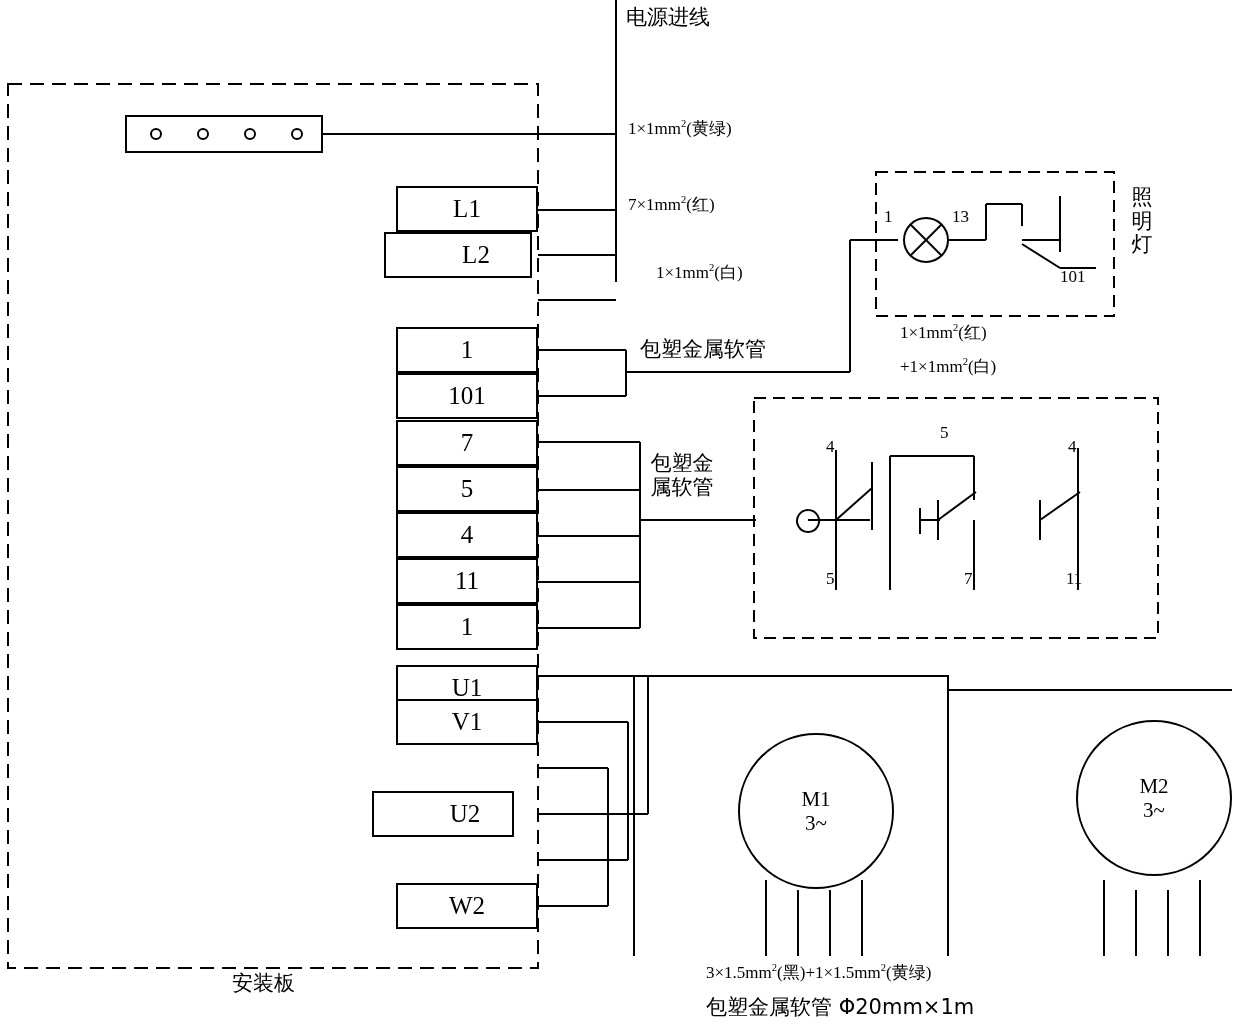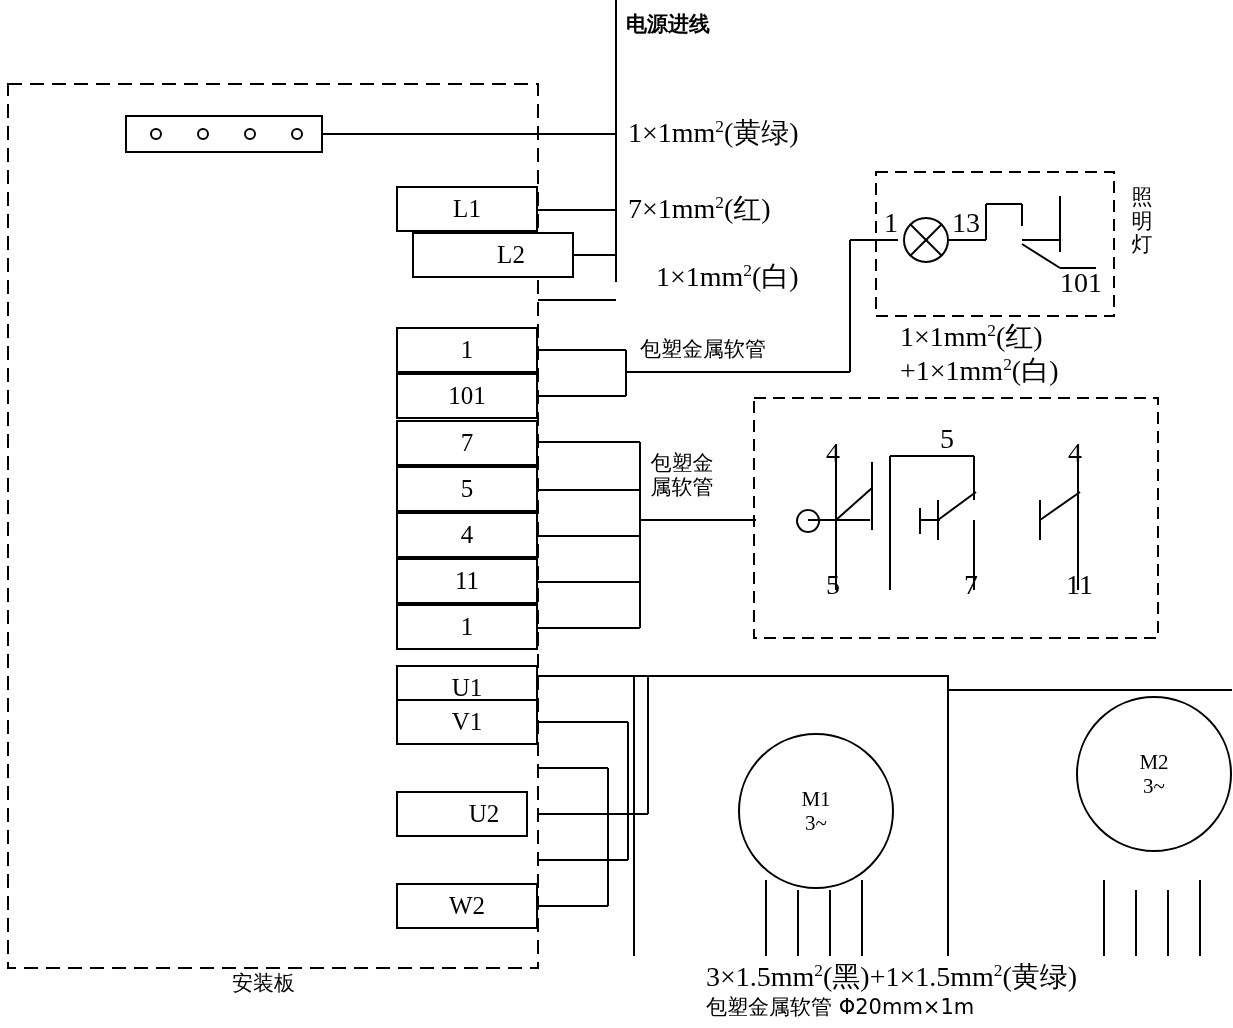"电源进线" div.lbl { font-weight: bold -> none; top: 13px -> 6px }
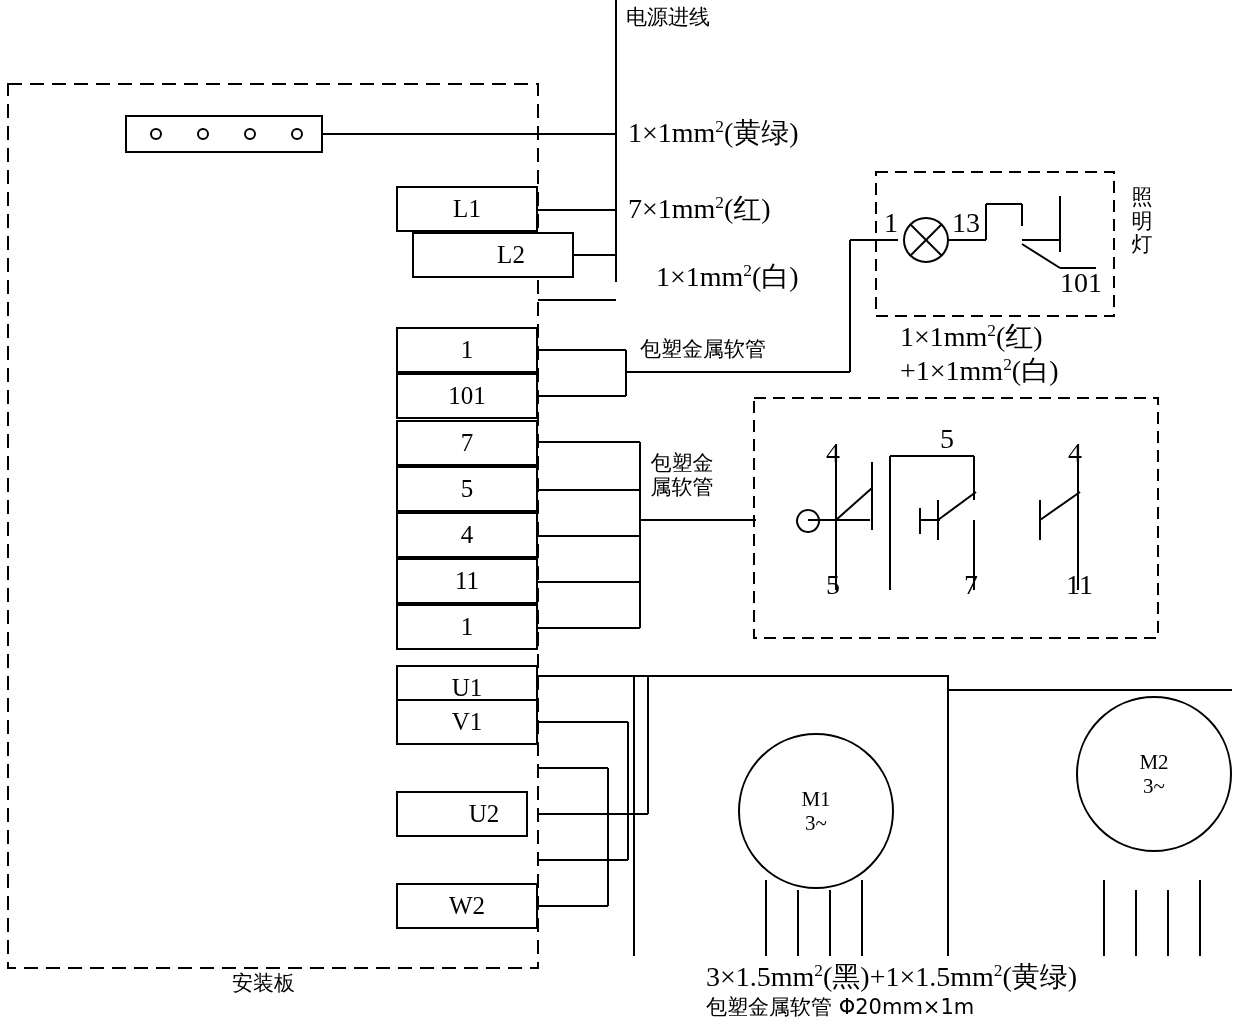"1×1mm2(黄绿)" .lbl { font-size: 28px -> 17px }
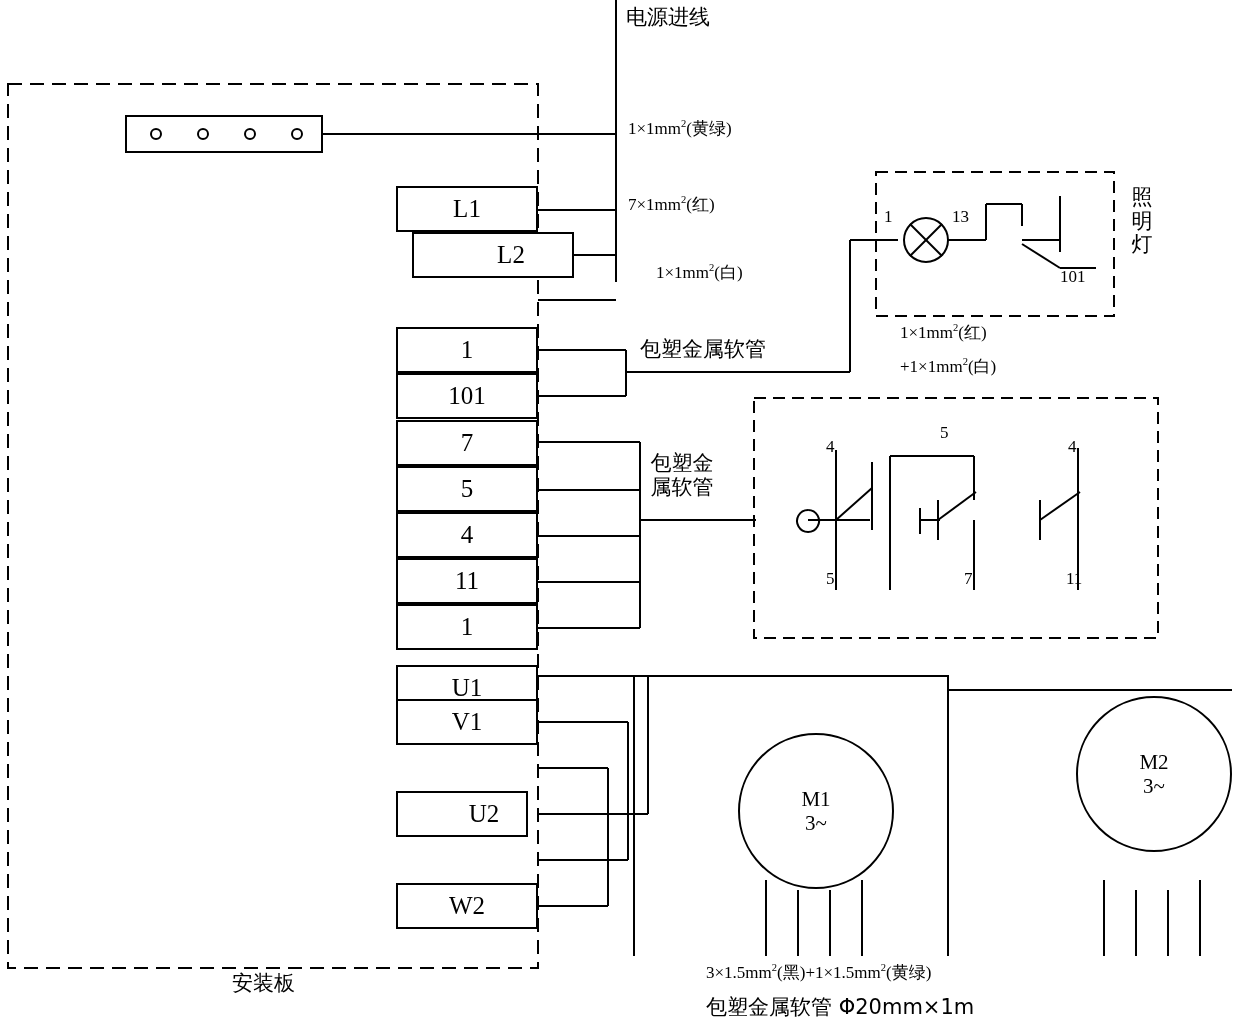"L2" div.term { left: 412px -> 384px; width: 162px -> 148px }
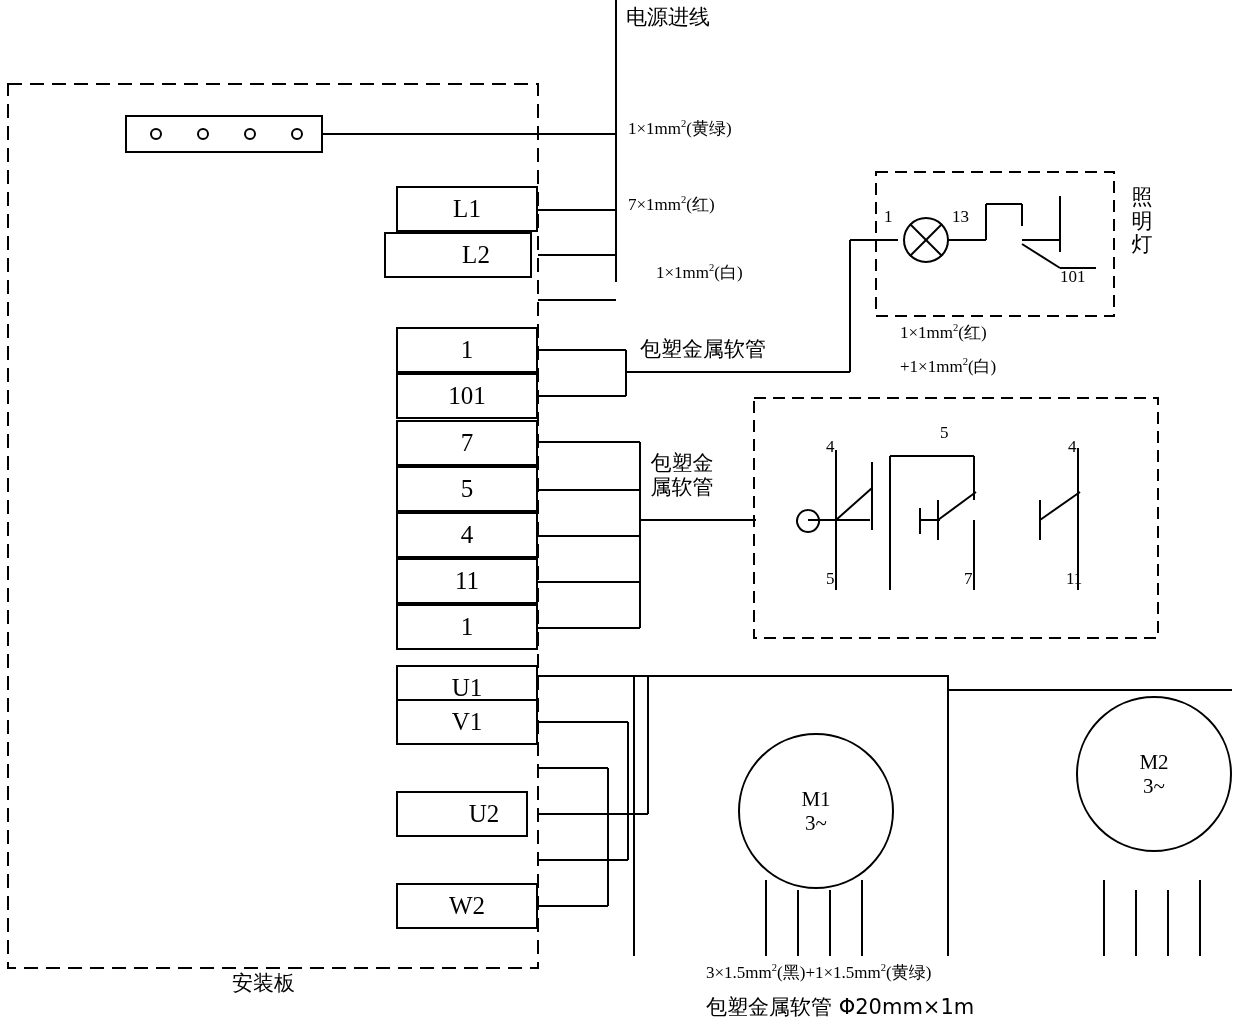"M2" div.motor { top: 696px -> 720px }
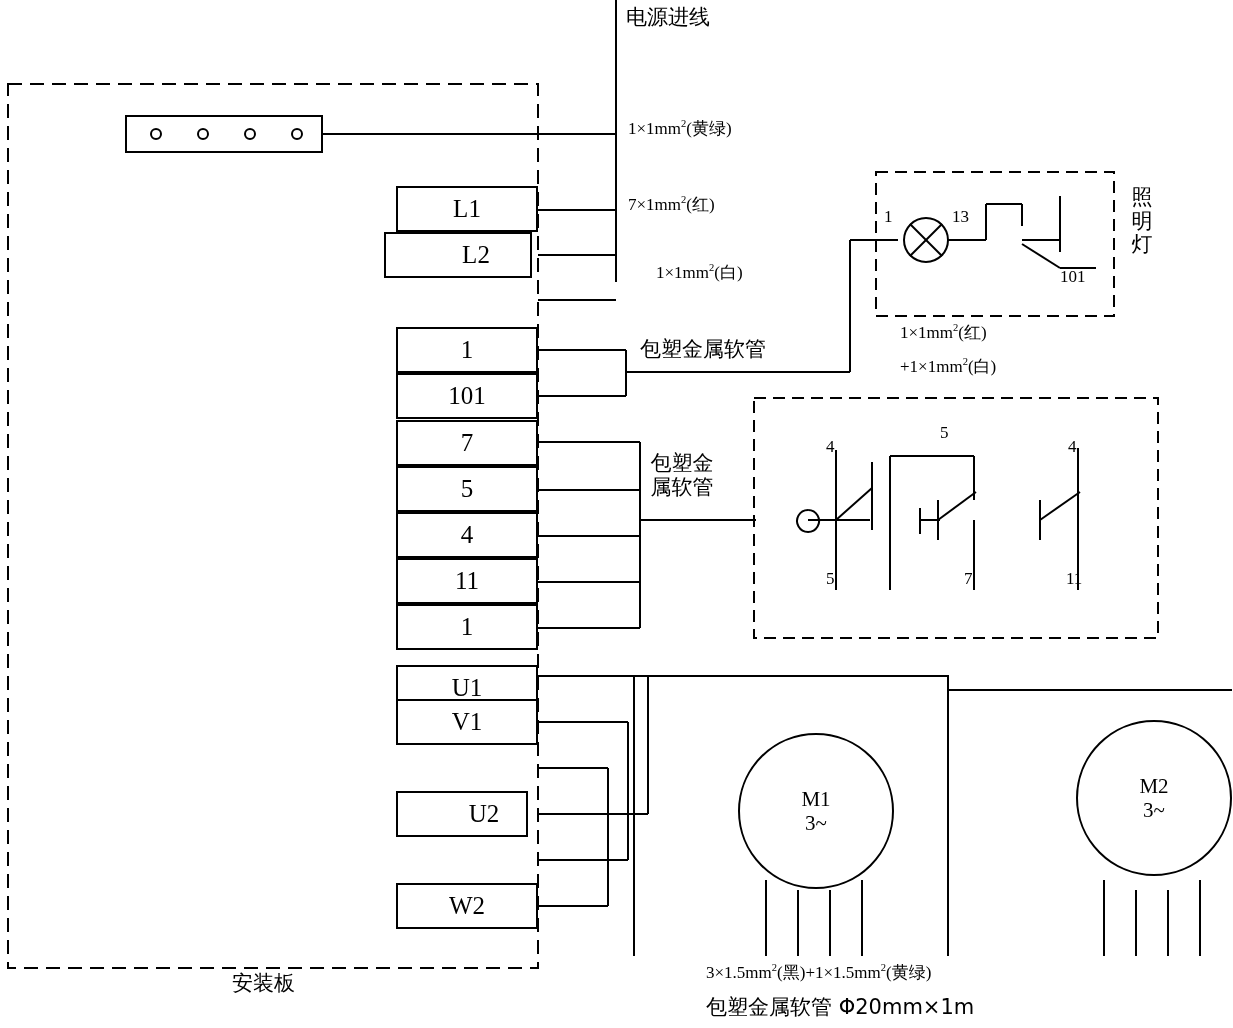"U2" div.term { left: 396px -> 372px; width: 132px -> 142px }
